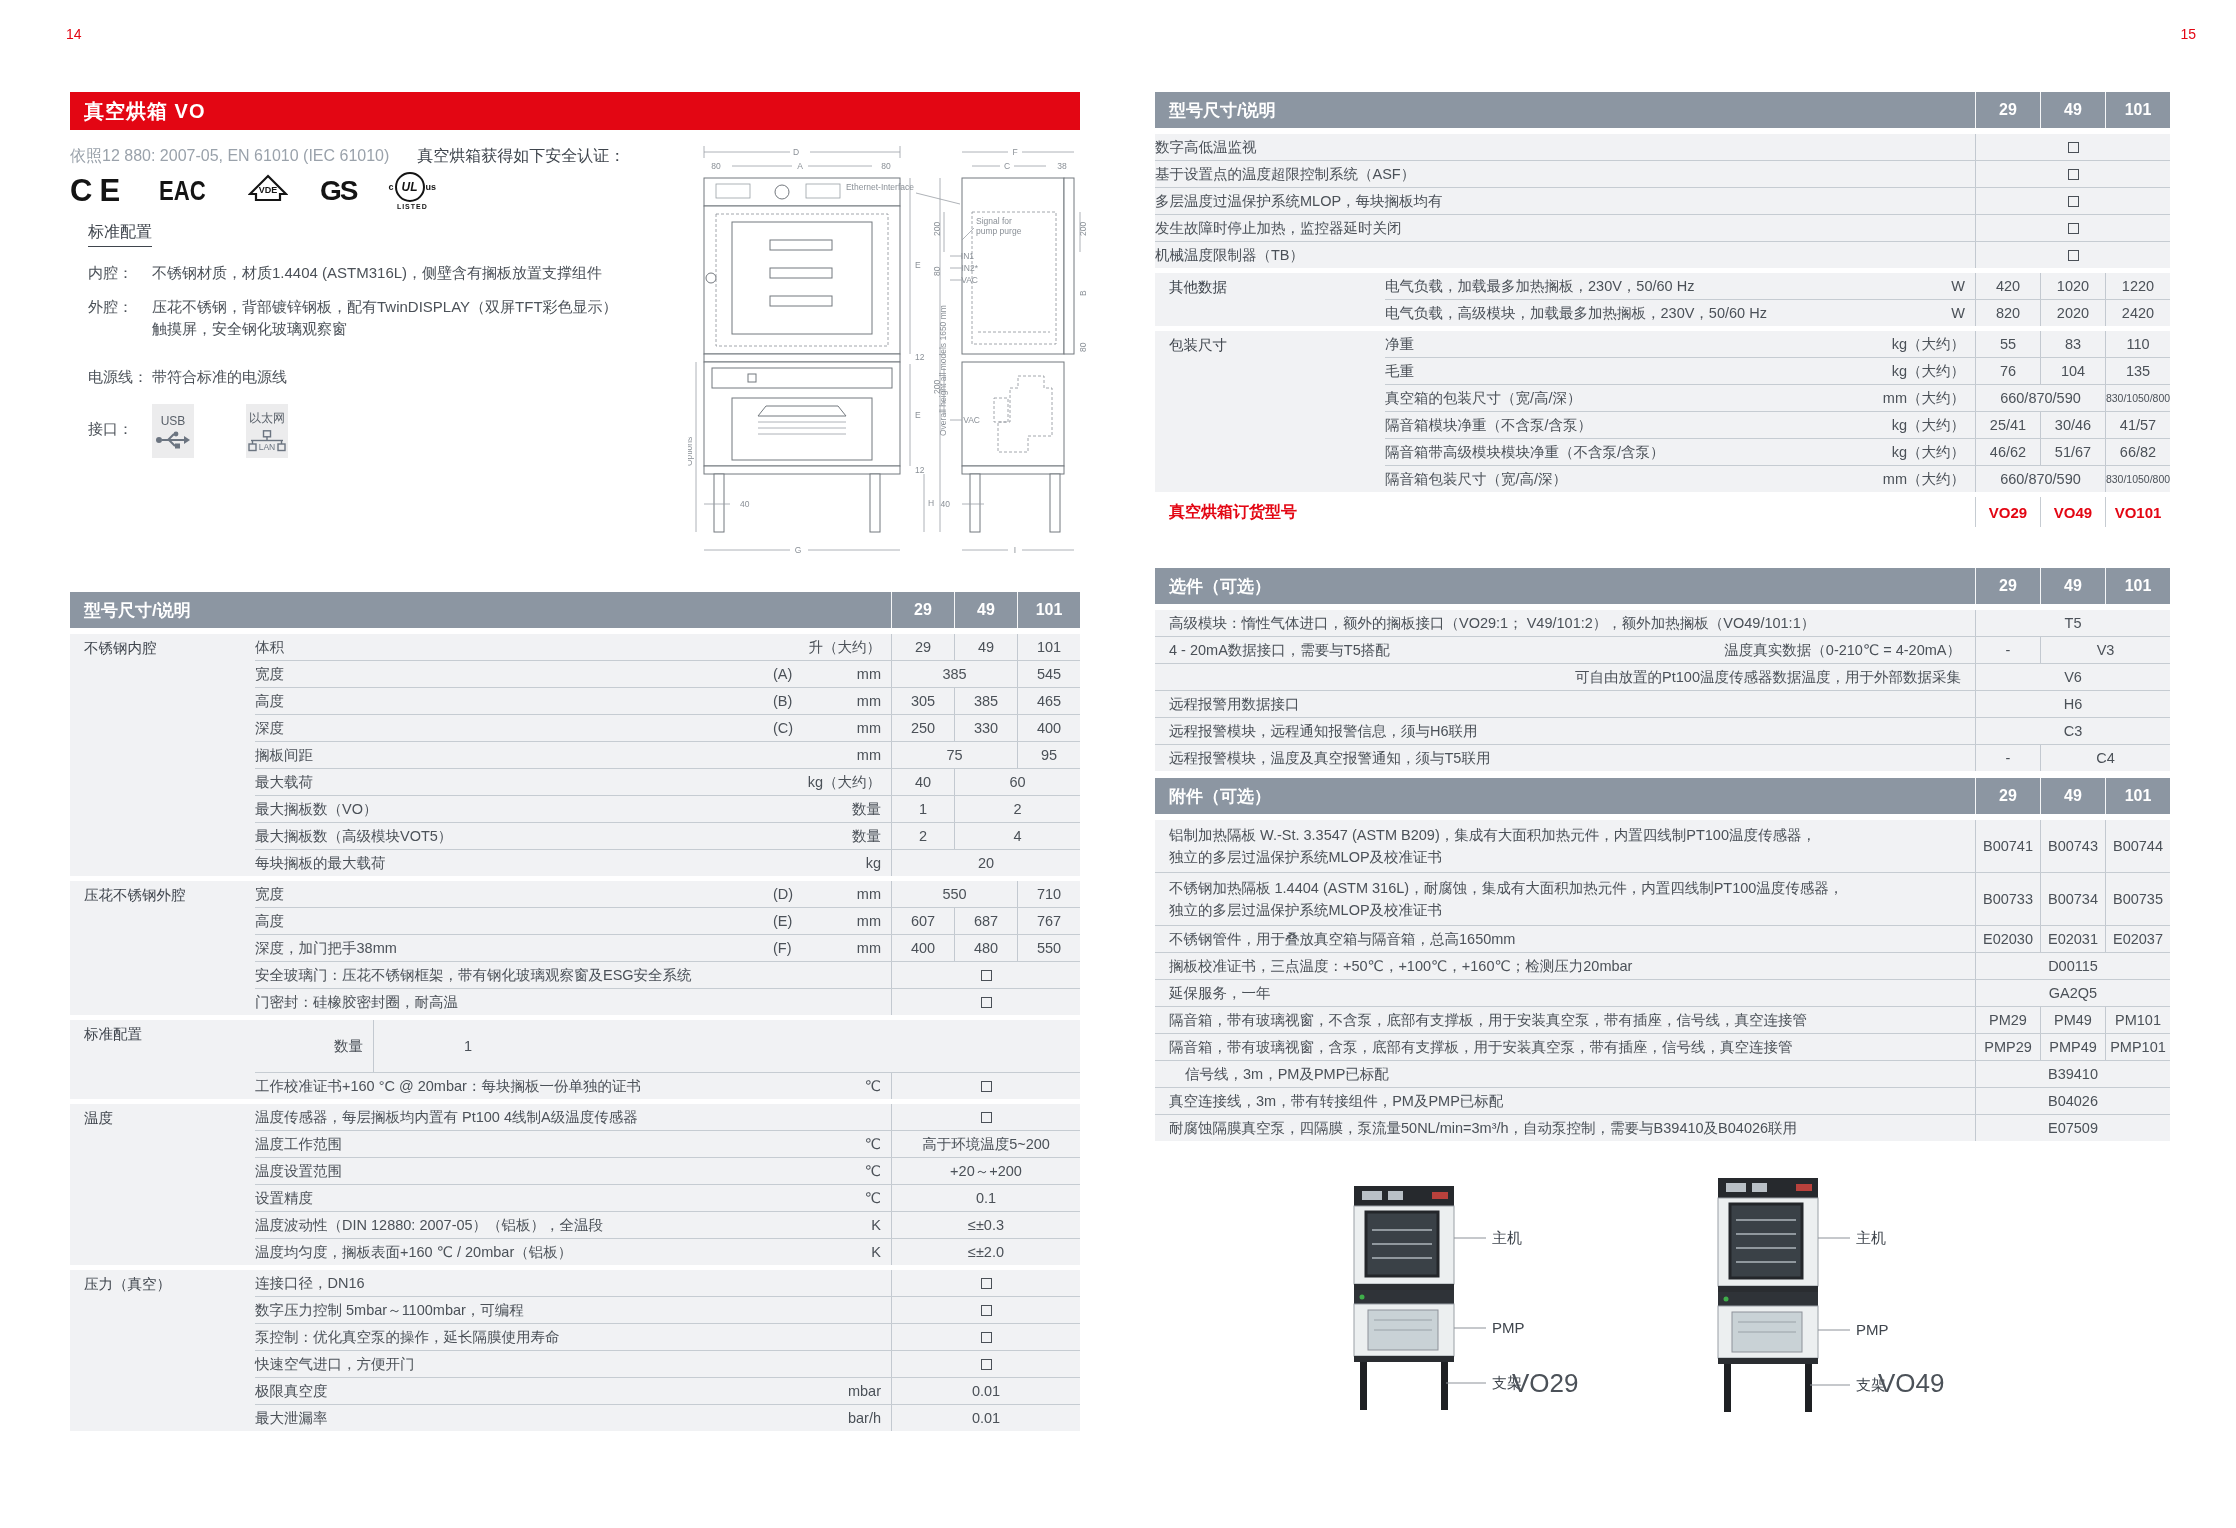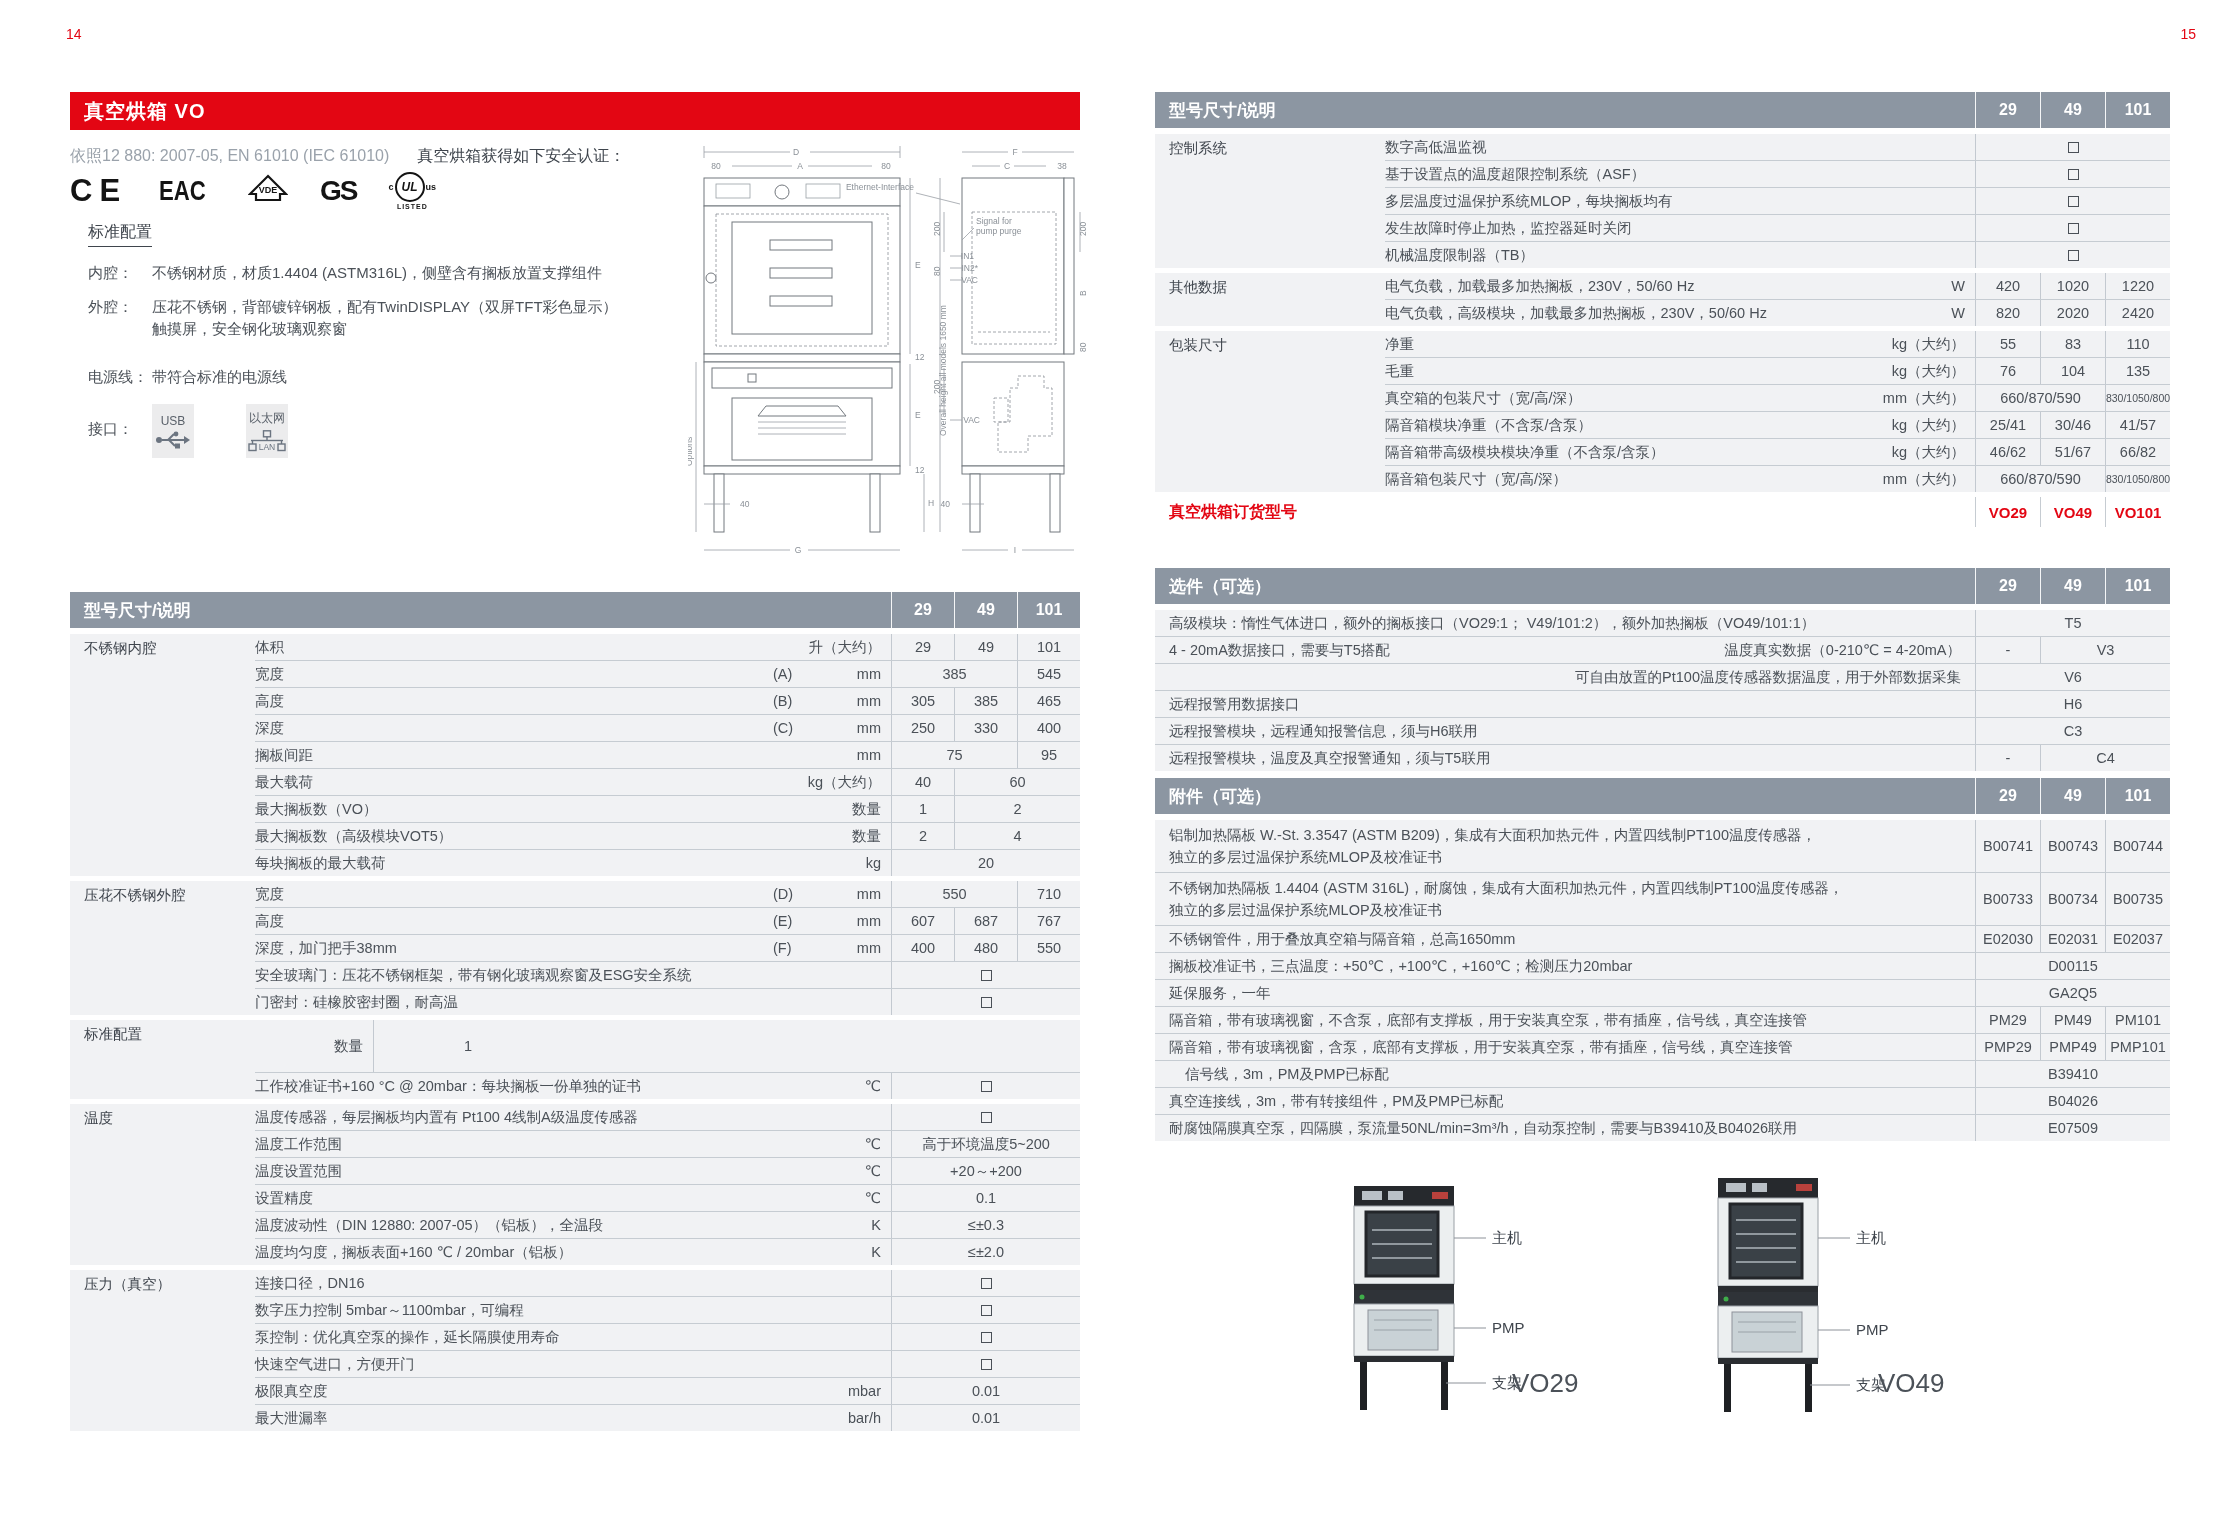"控制系统" div.tcat { html: <div>控制系统</div> -> none }
